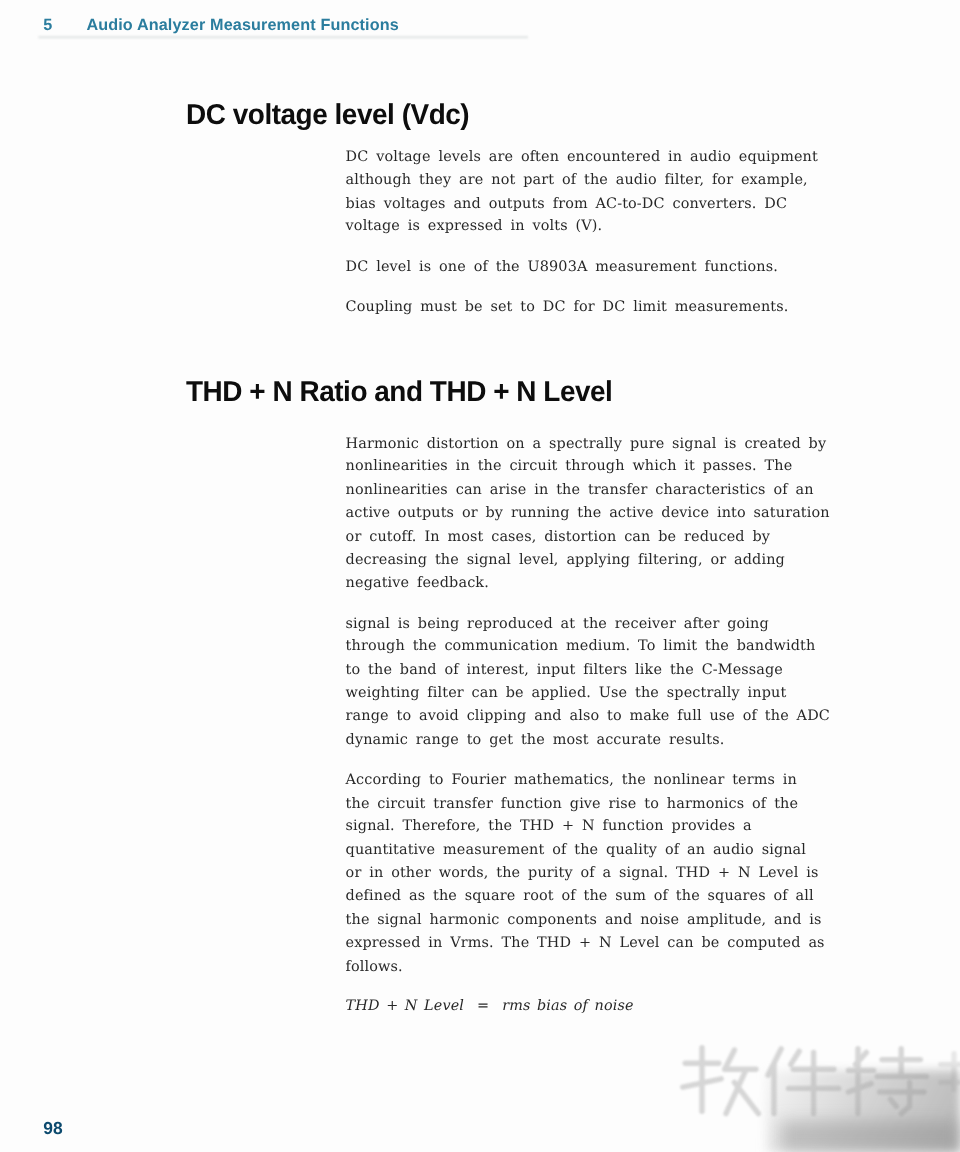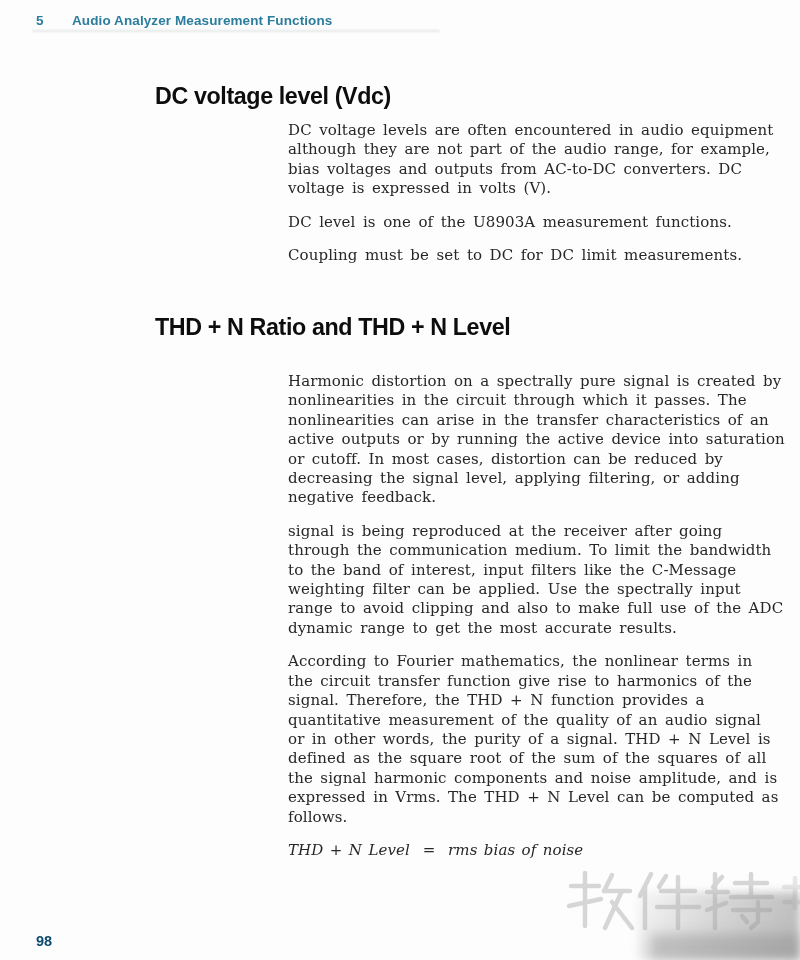"DC voltage levels are often" .tline { font-size: 15px -> 12px }
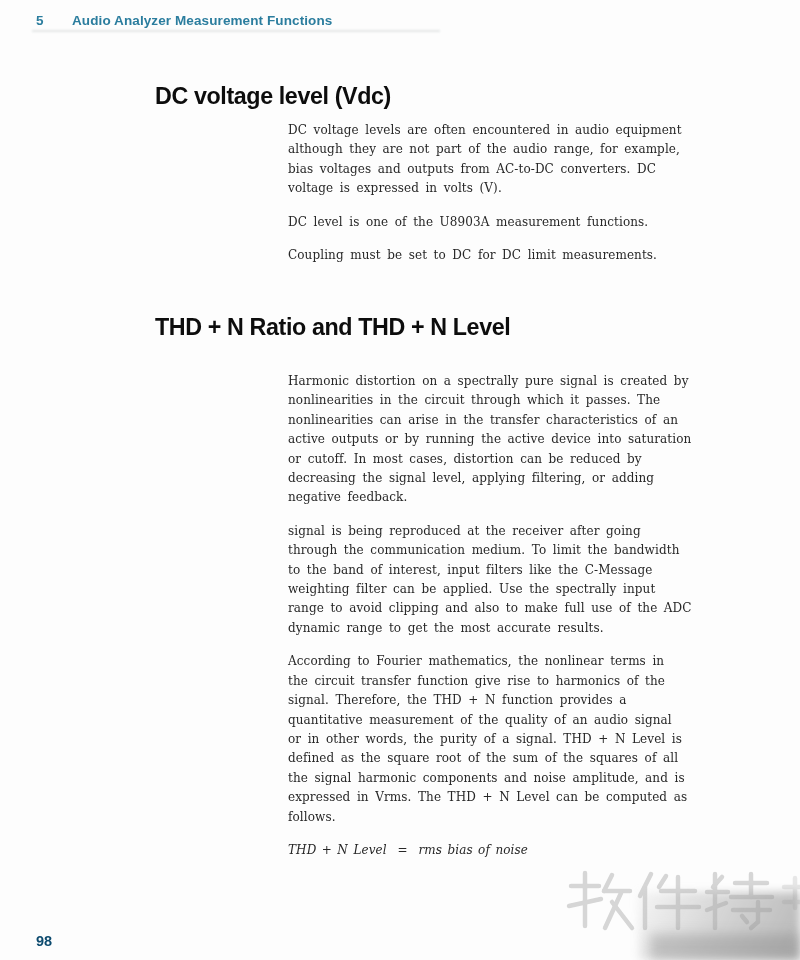"although they are not part" div.tline { text: range -> filter }
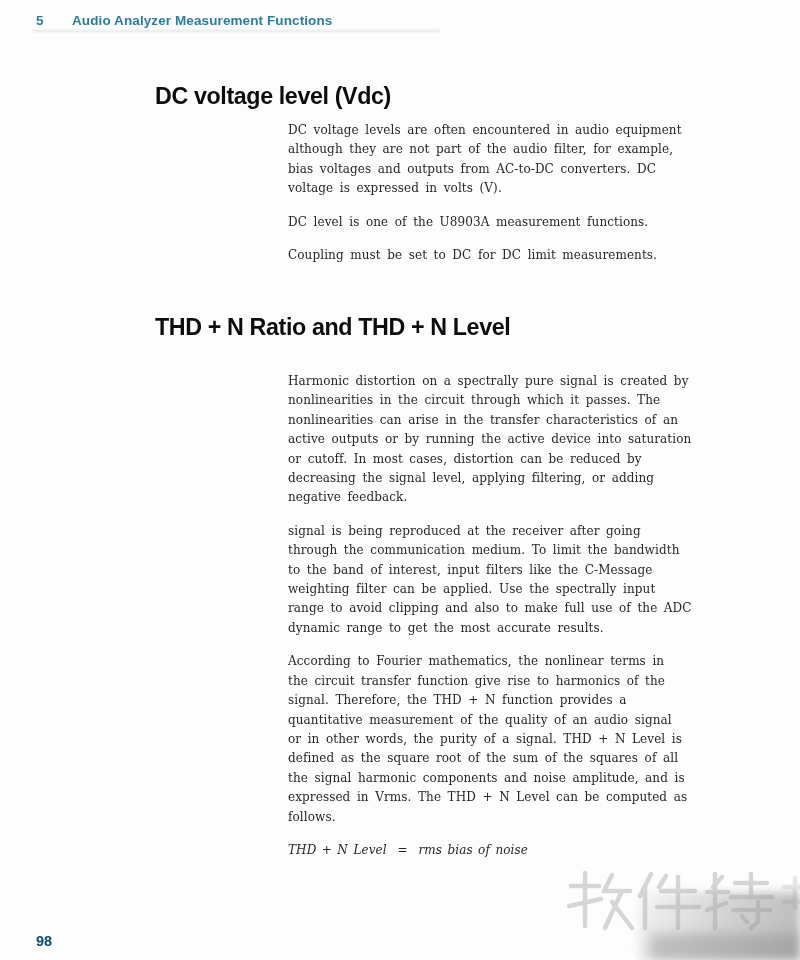"Harmonic distortion on a spectrally" #body-1 { top: 372px -> 360px }
